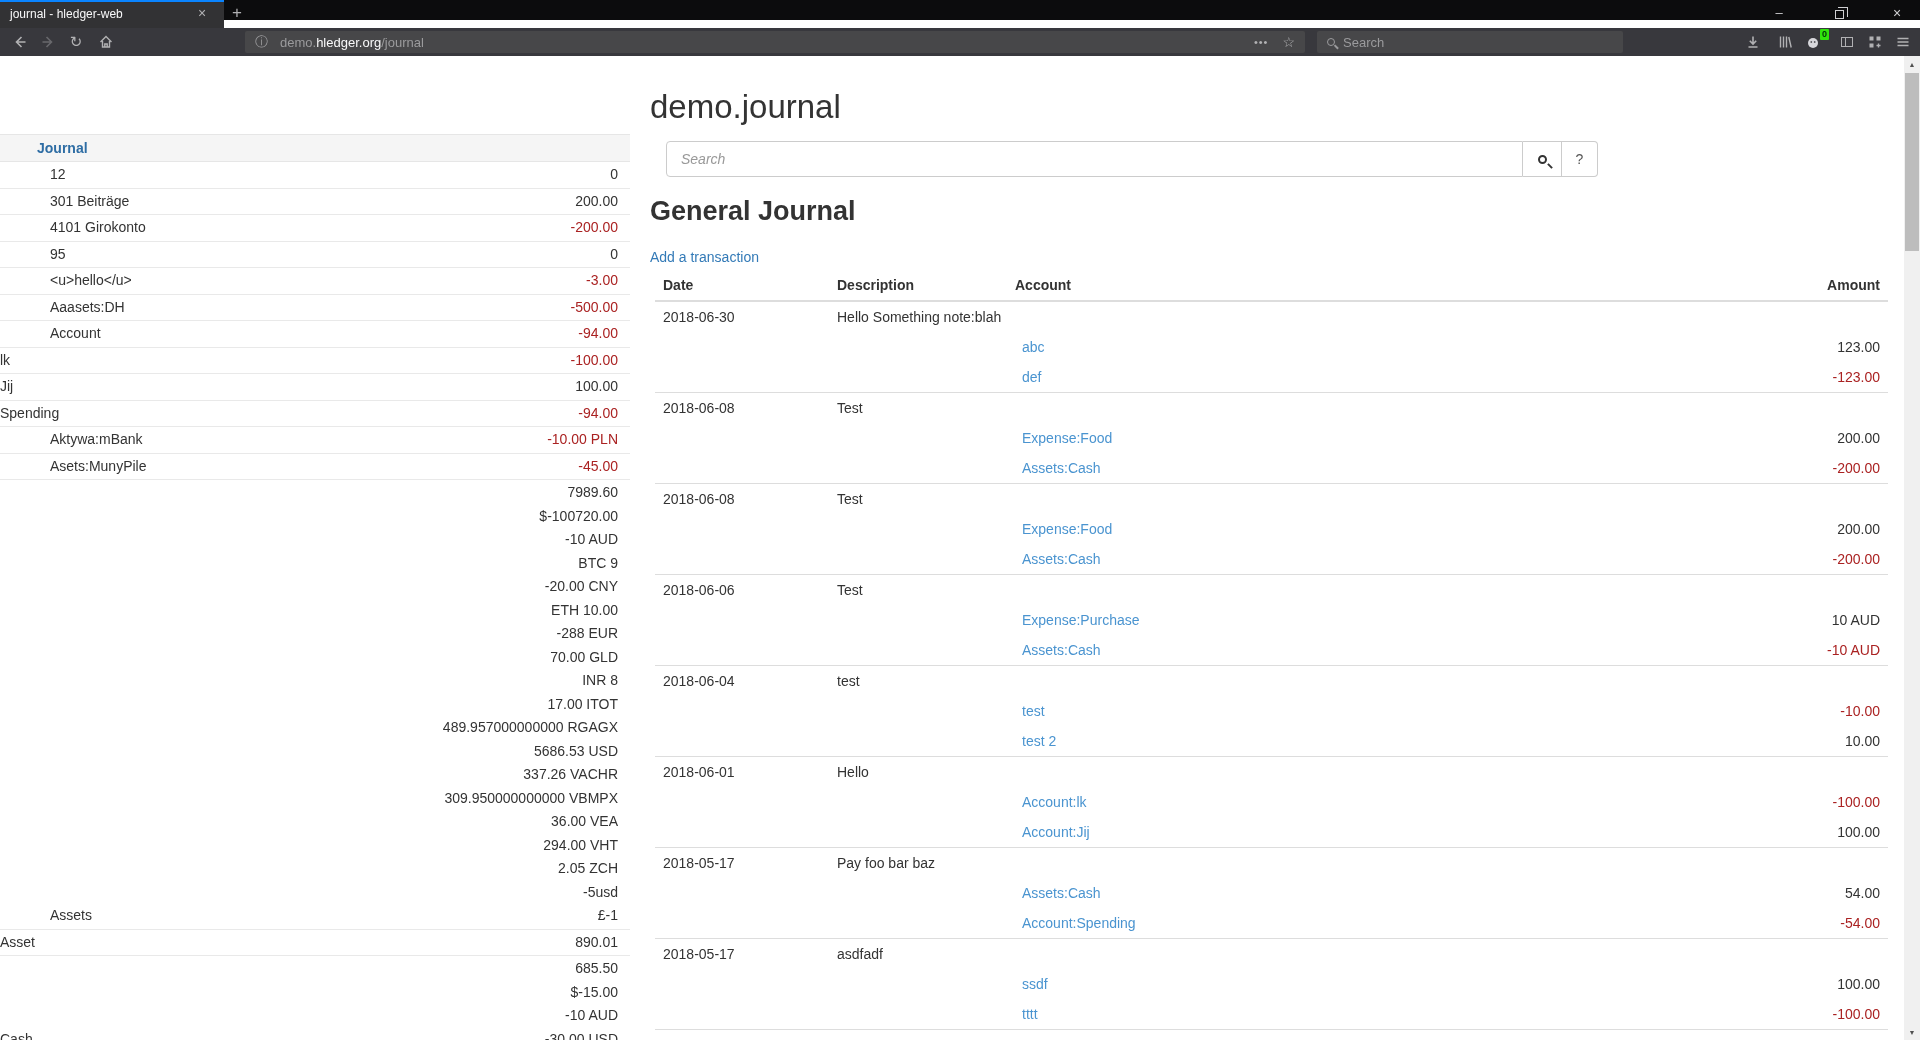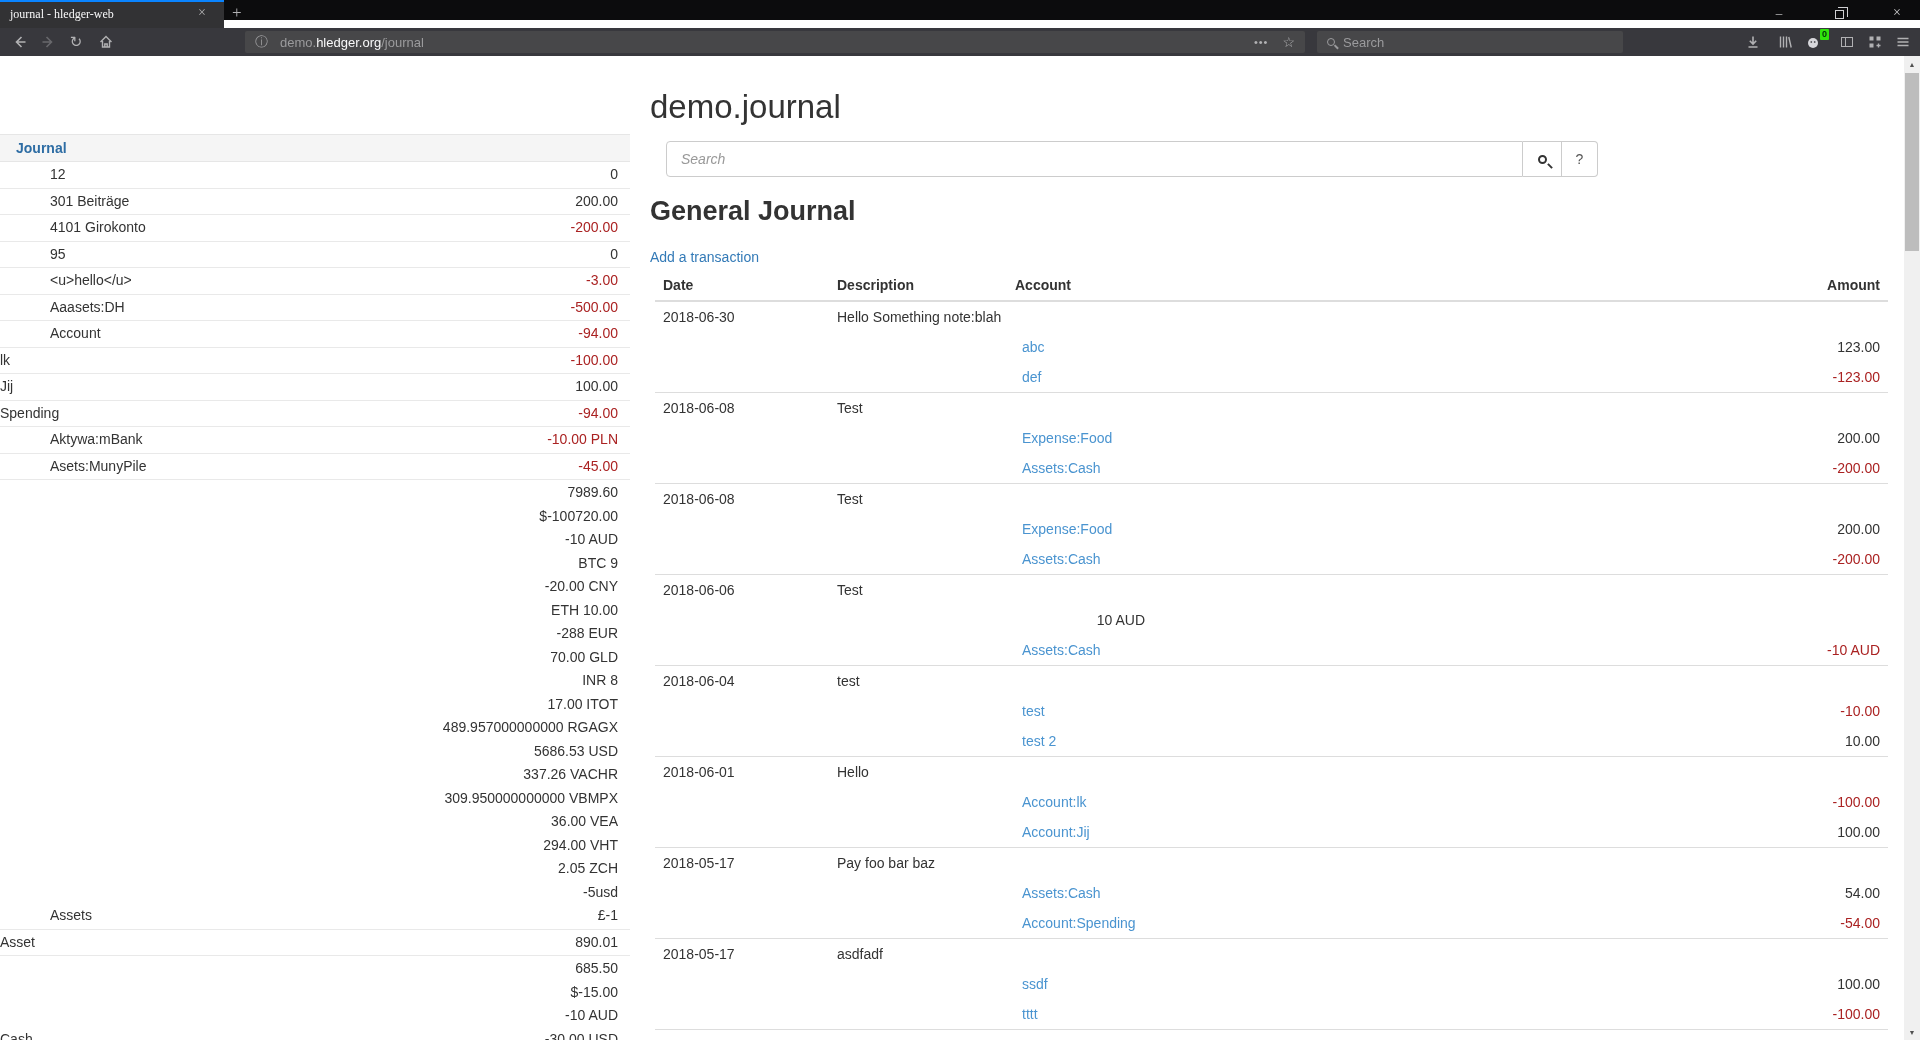"journal - hledger-web" .titlebar { font-family: Liberation Serif, serif -> none }
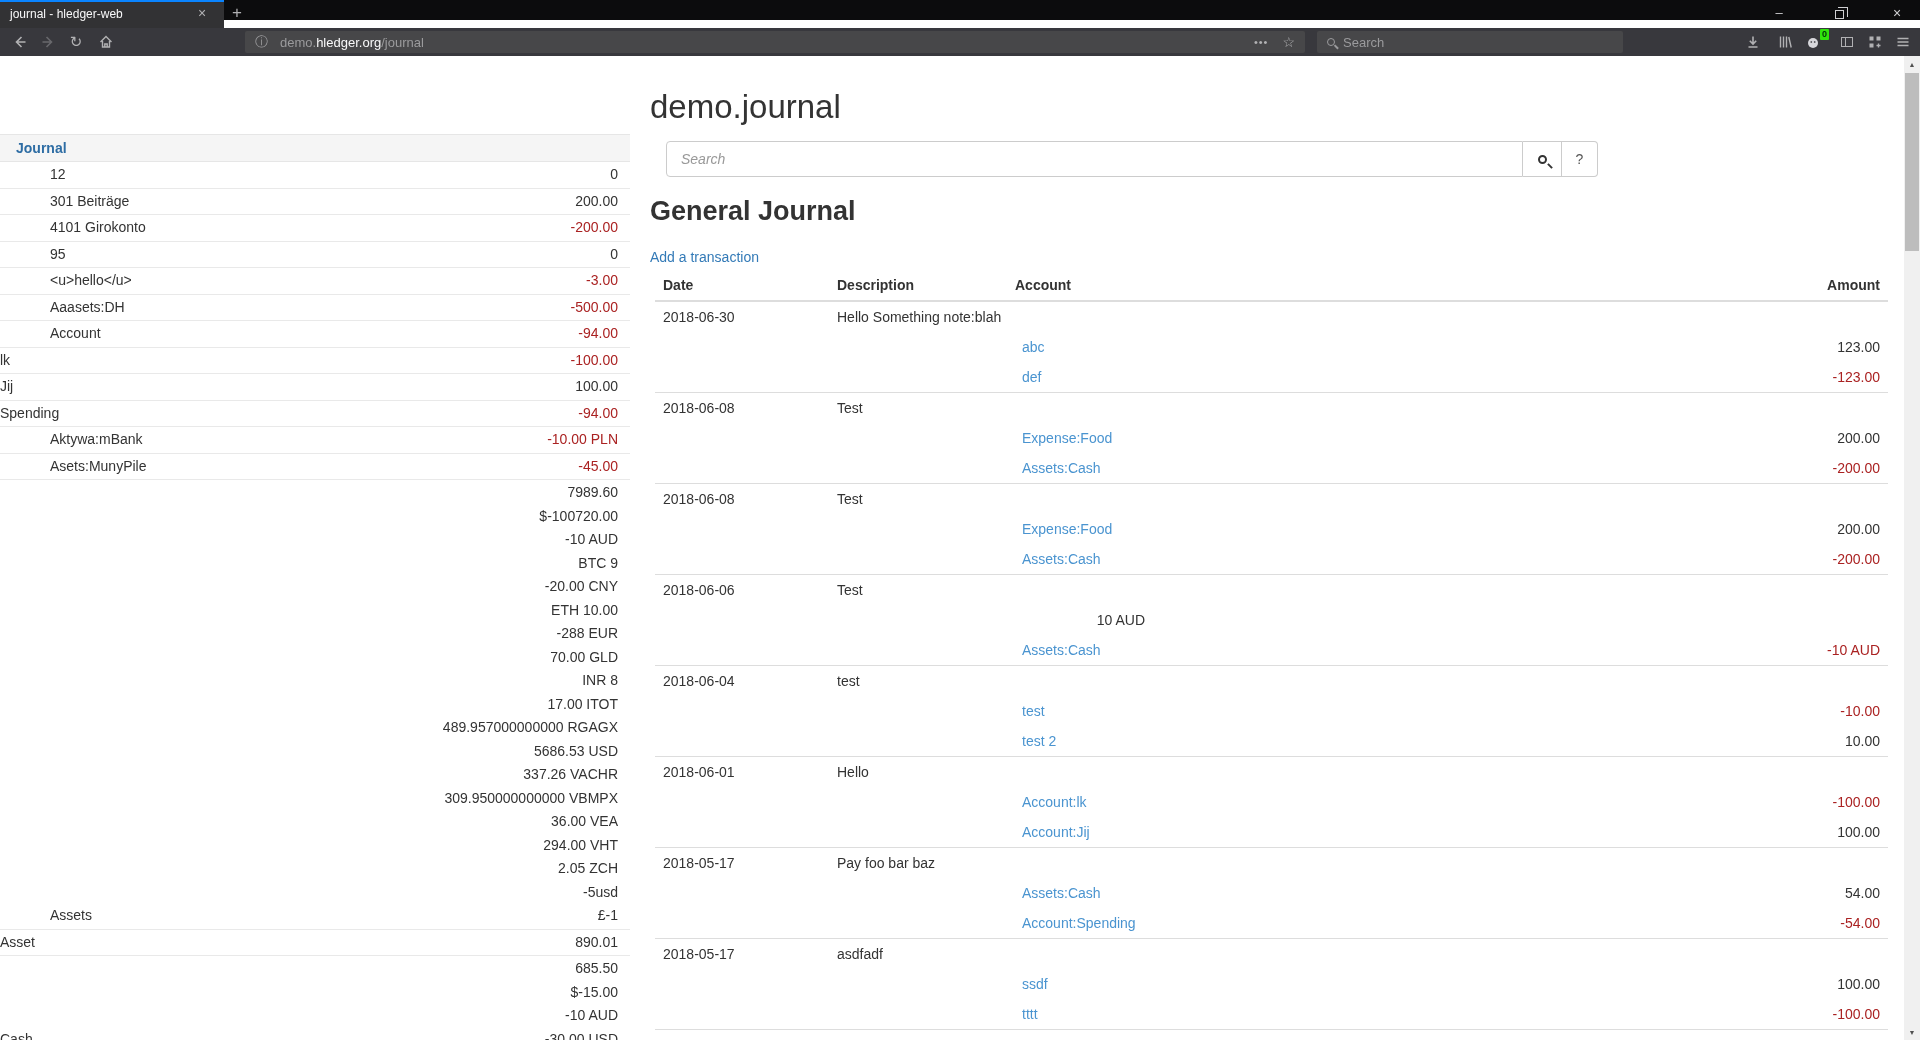"Journal" .sb-header { padding: 3px 0 3px 16px -> 3px 0 3px 37px }
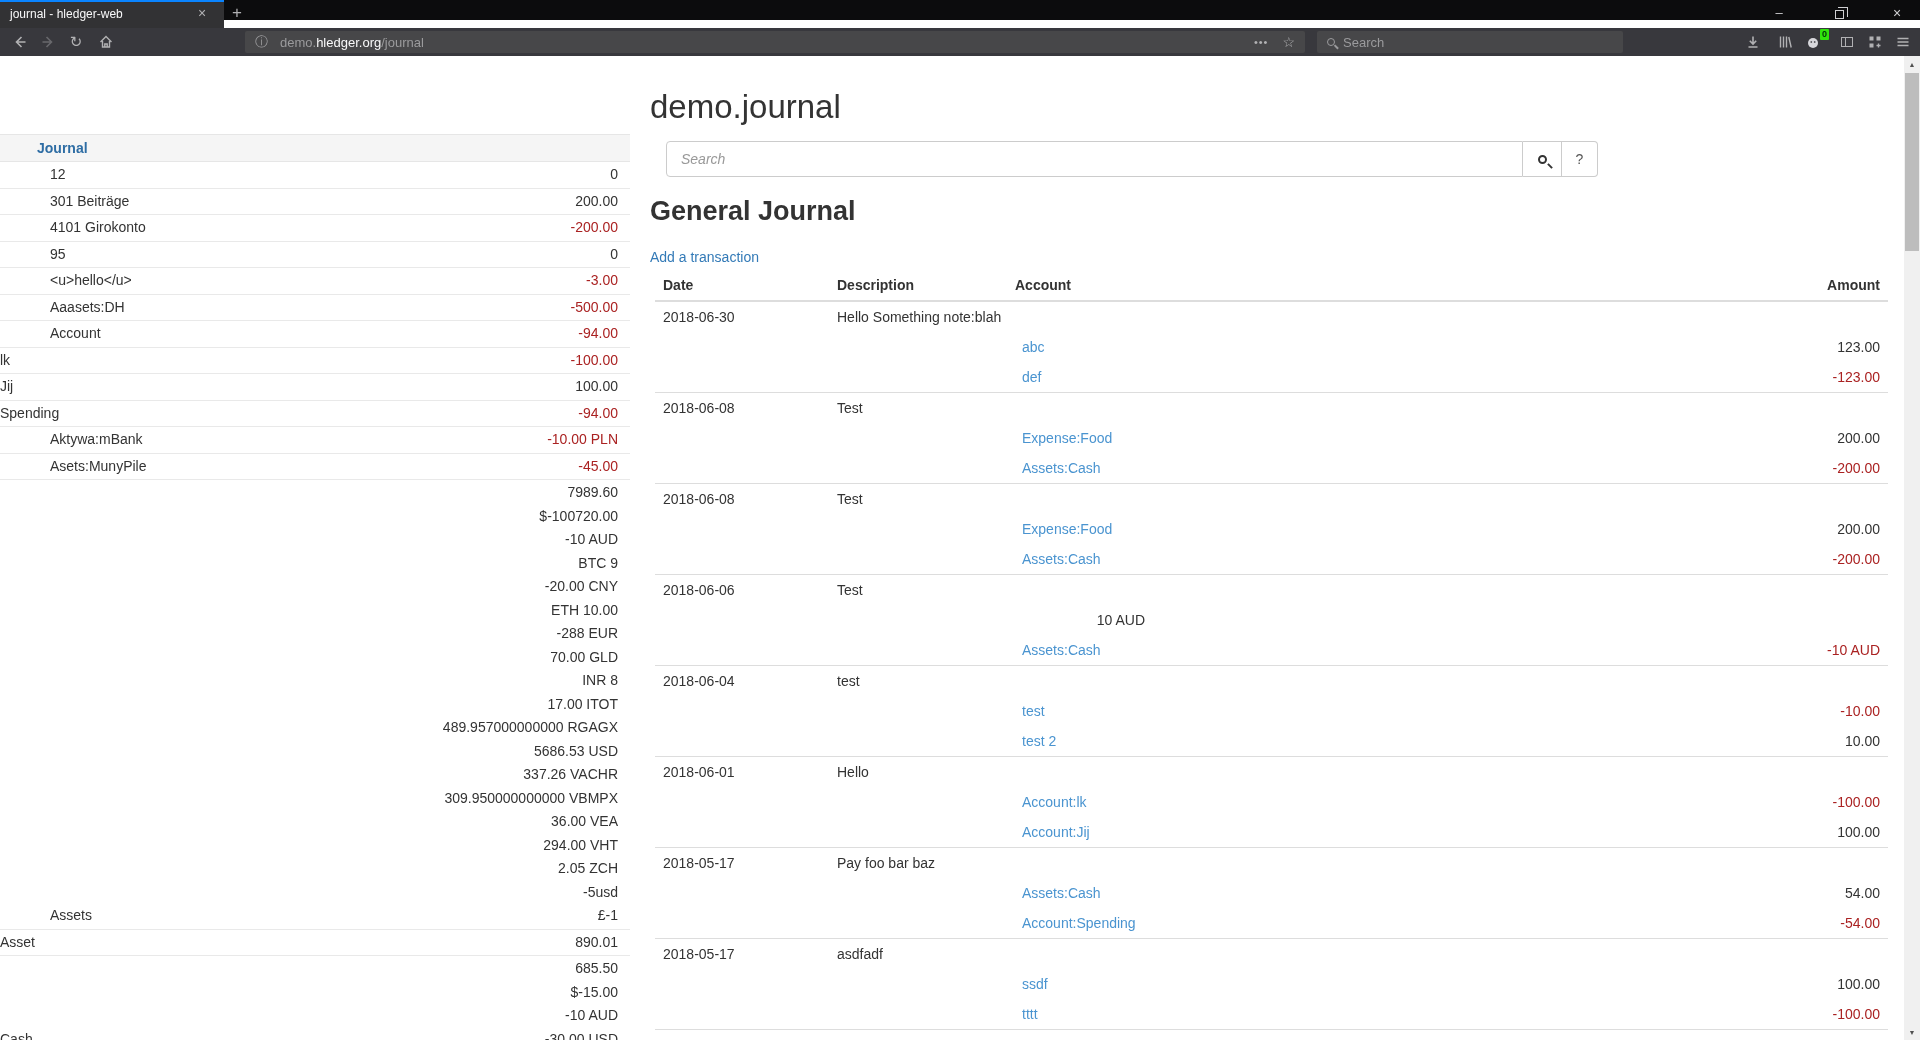"Expense:Purchase" span.c-acct { html: none -> <span><a>Expense:Purchase</a></span> }
